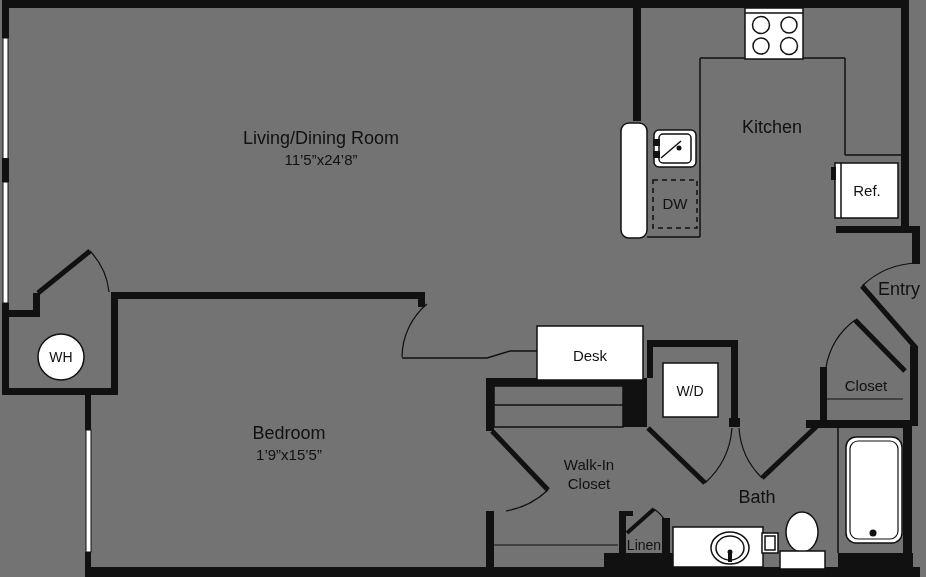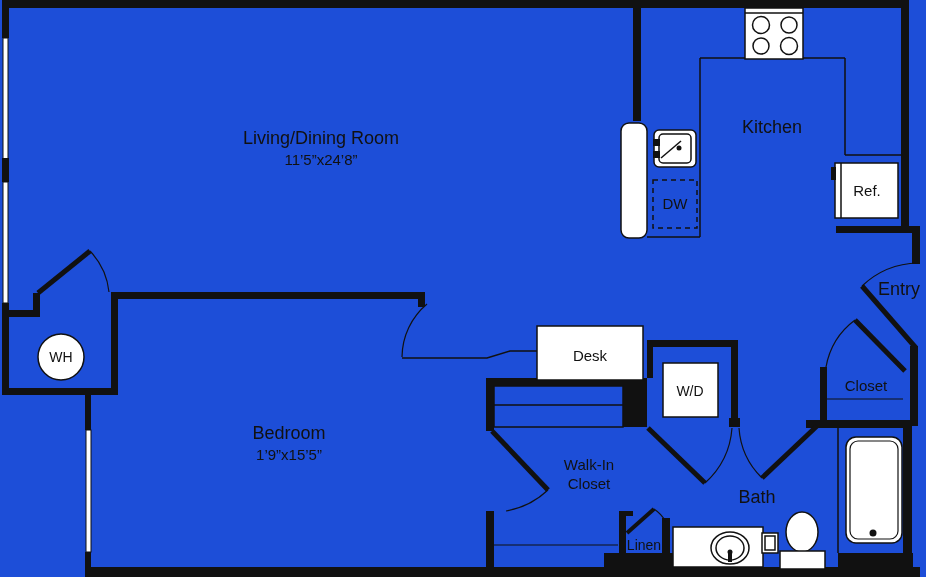"Living/Dining Room" .stage { background: #1d4ed8 -> #737373 }
